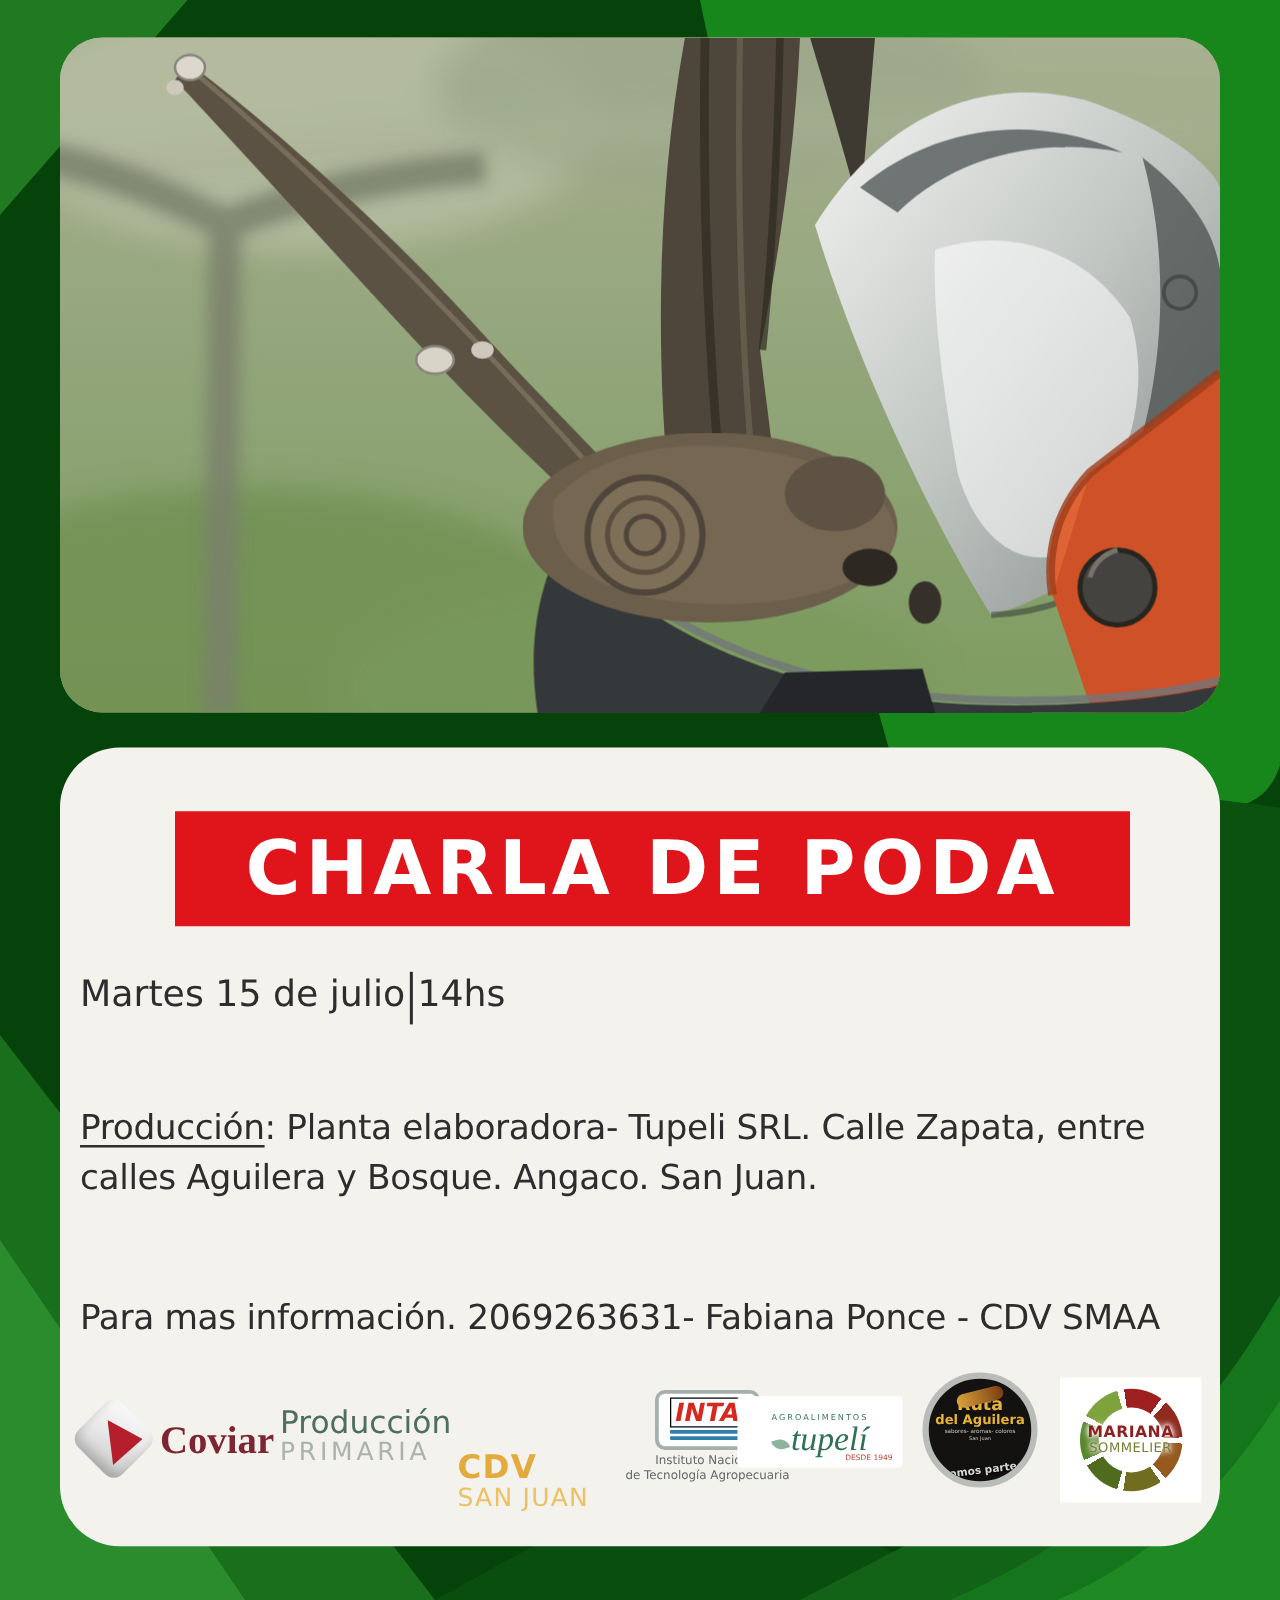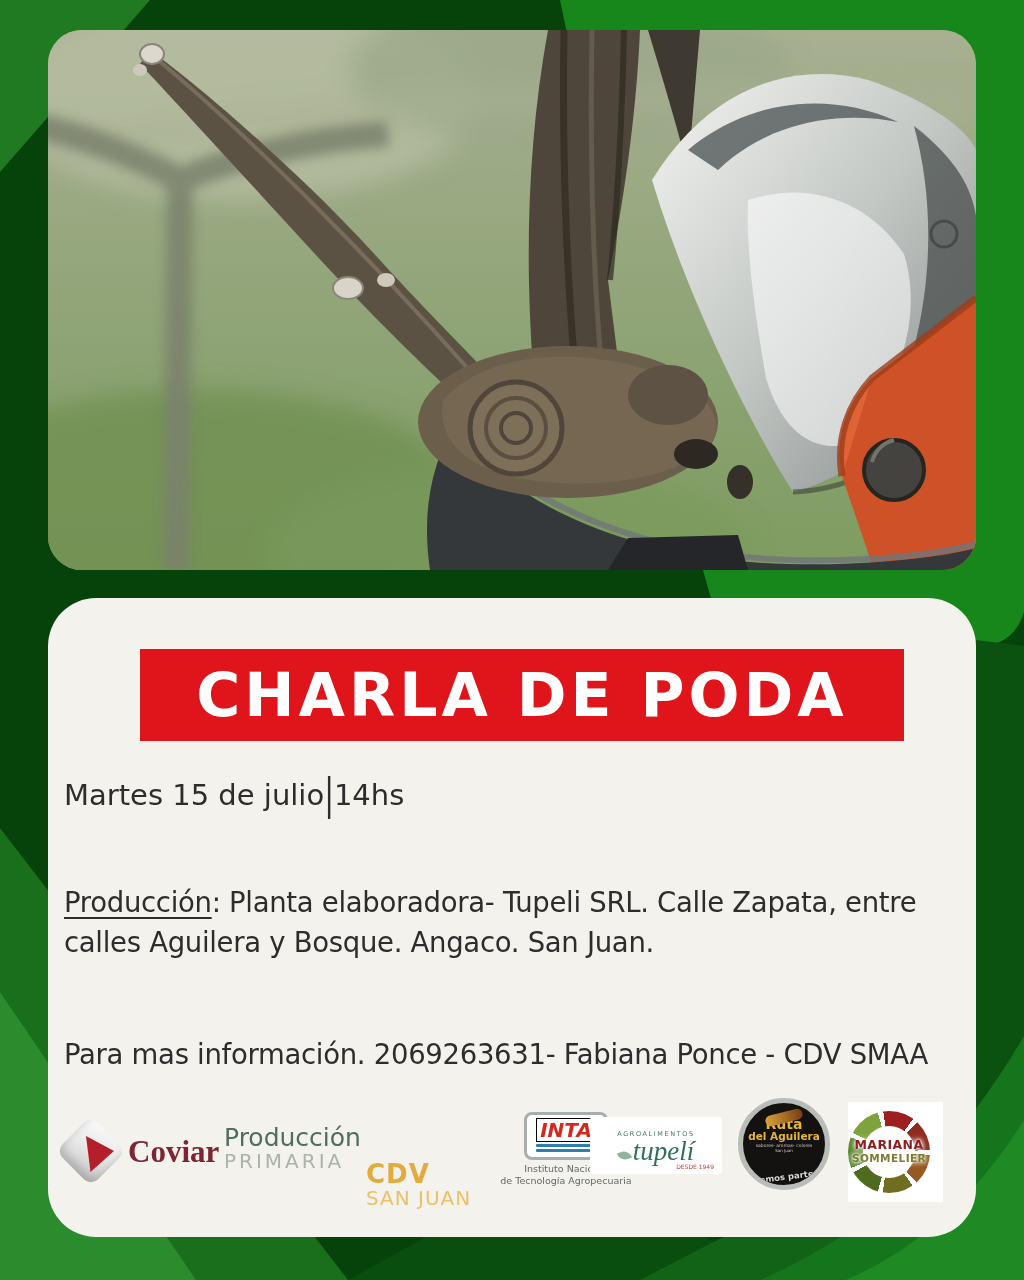"MARIANA" .mariana { justify-content: flex-start -> center; width: 95px -> 113px }
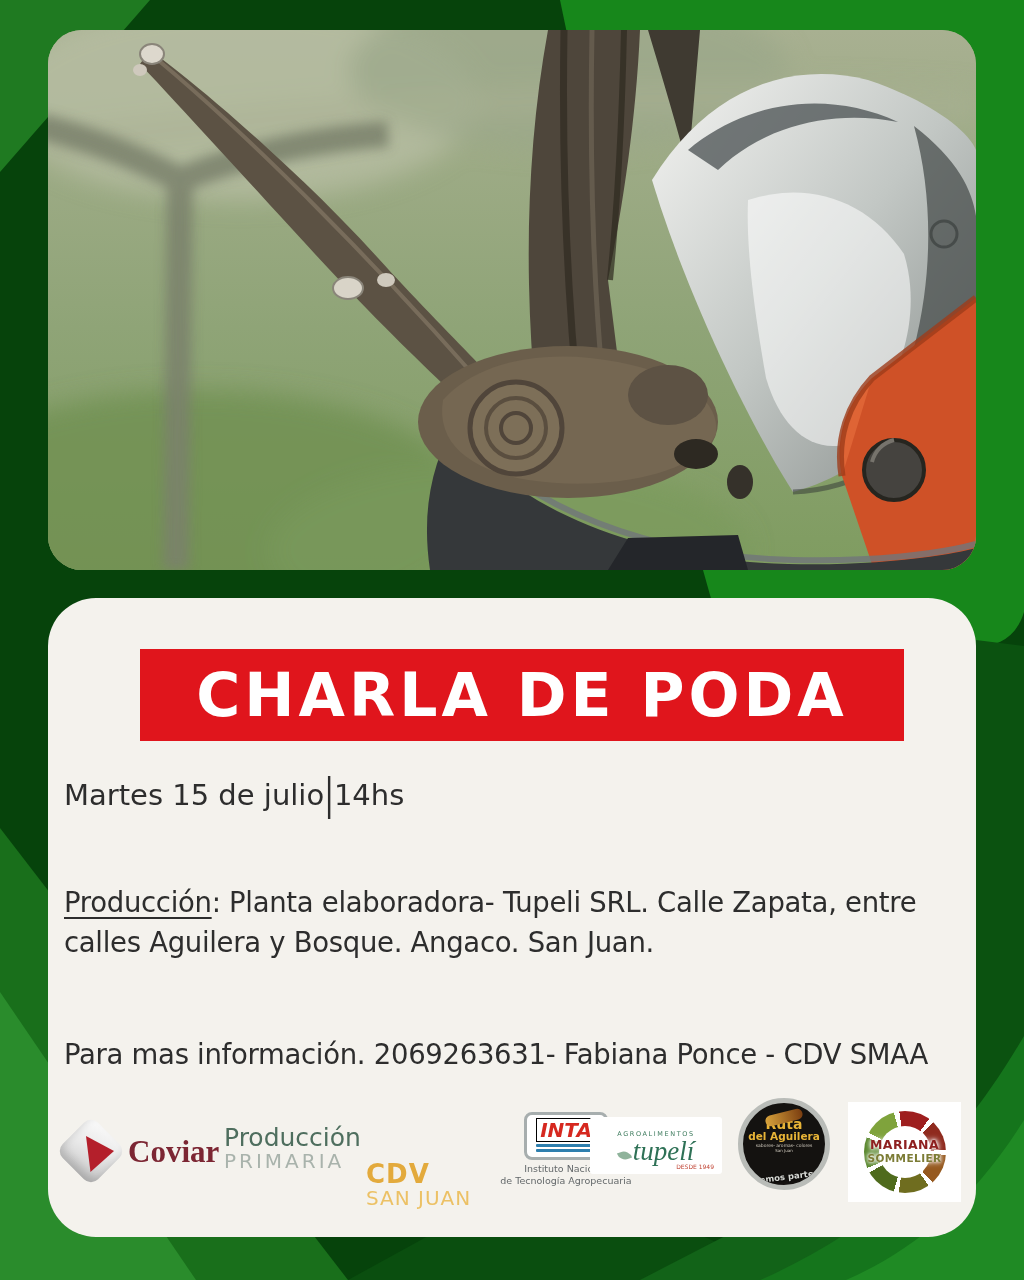"SOMMELIER" .mariana .l2 { font-weight: bold -> none }
